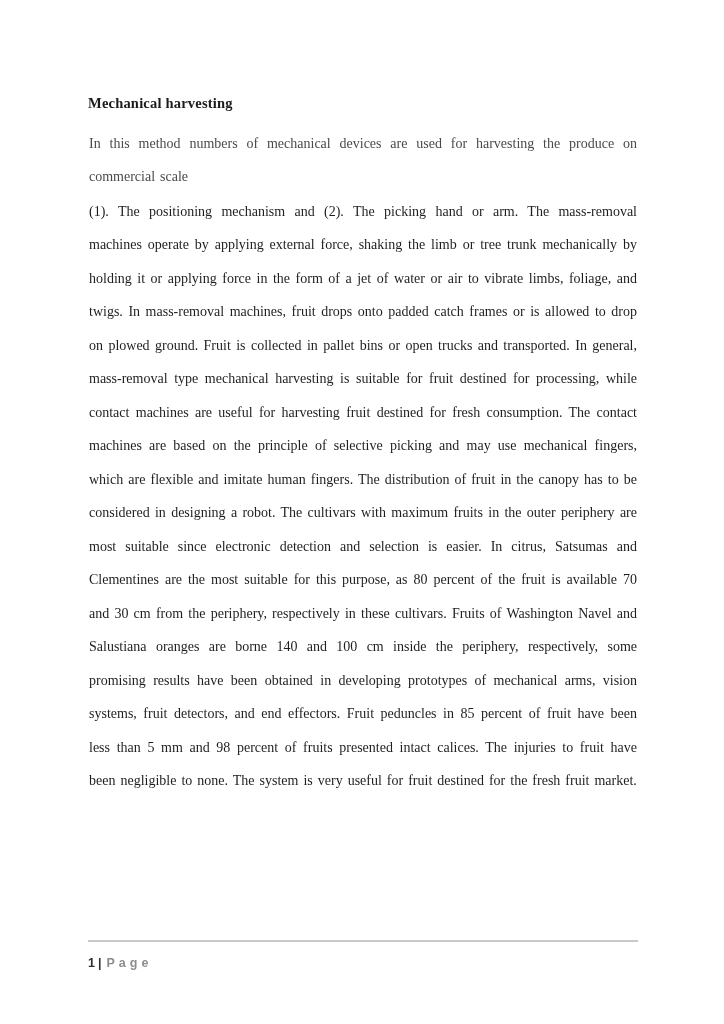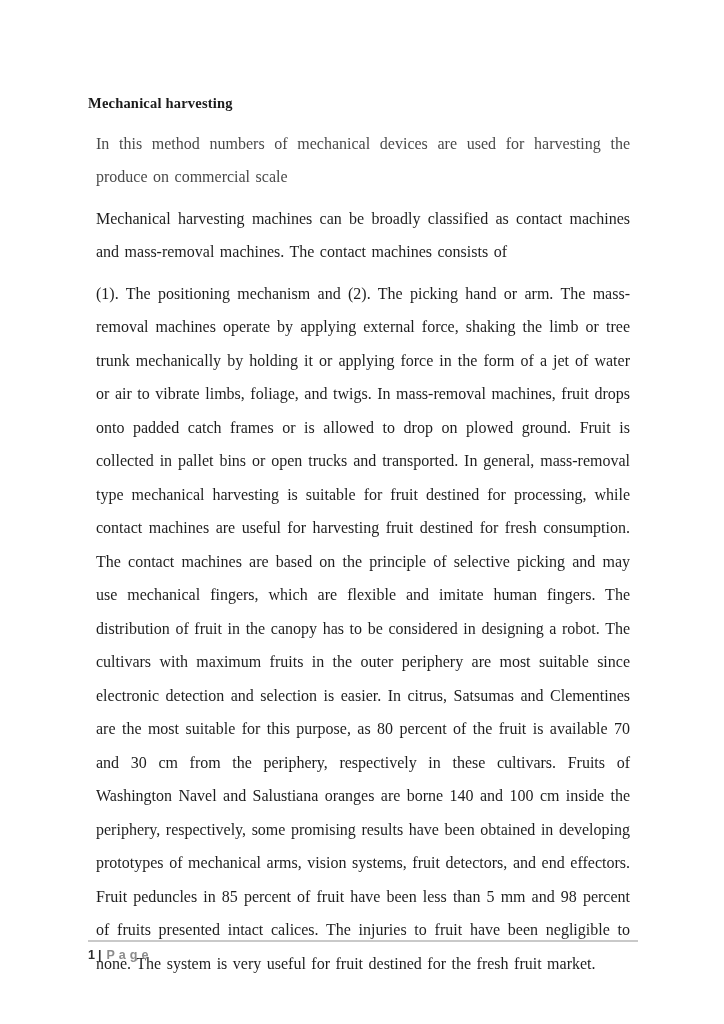"In this method numbers of" .para { font-size: 16px -> 14px; margin: 8px -> 1px }
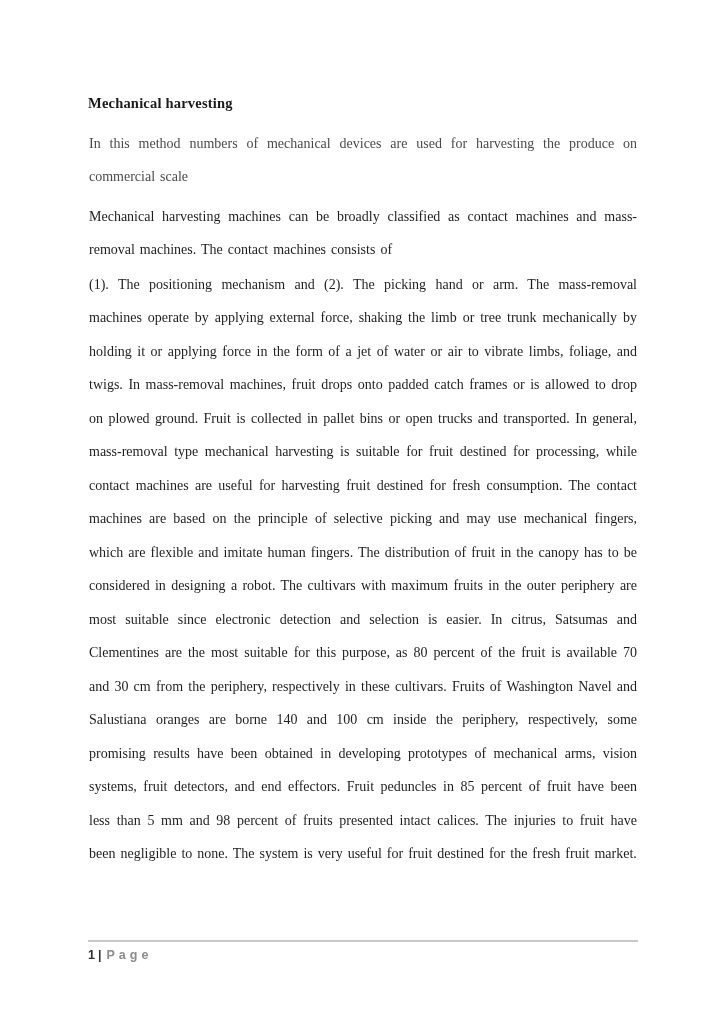"Mechanical harvesting machines can be" p.para { html: <p>Mechanical harvesting machines can be broadly classified as contact machines and mass-removal machines. The contact machines consists of</p> -> none }
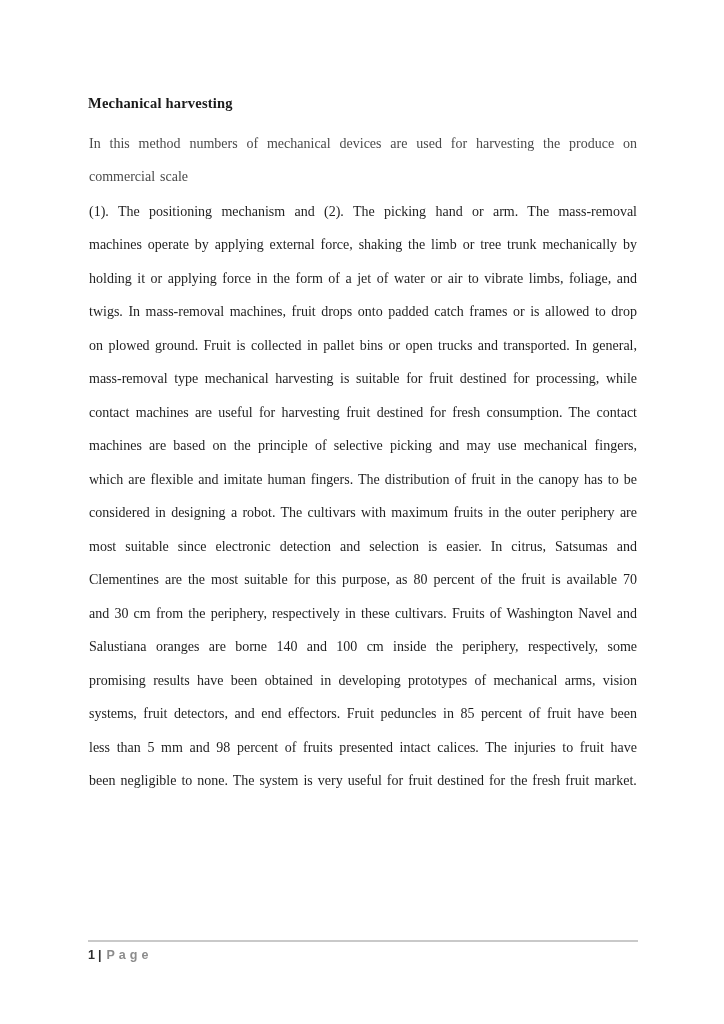"1 | Page" .footer { padding-top: 6px -> 14px }
